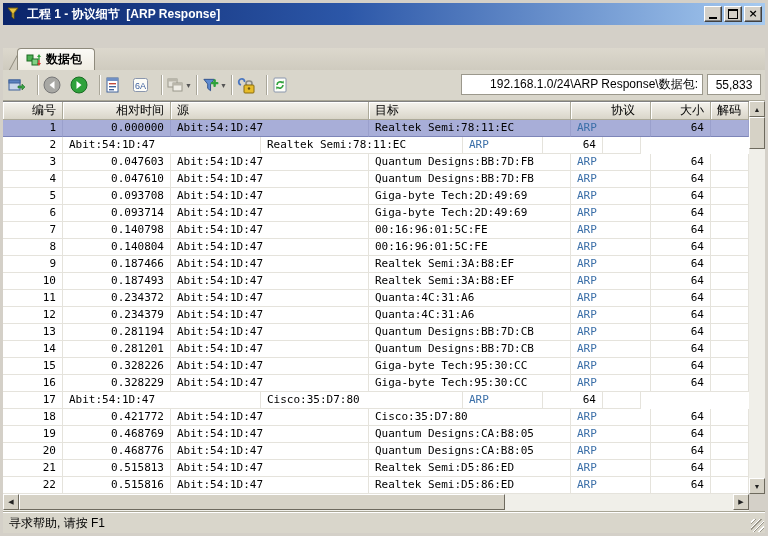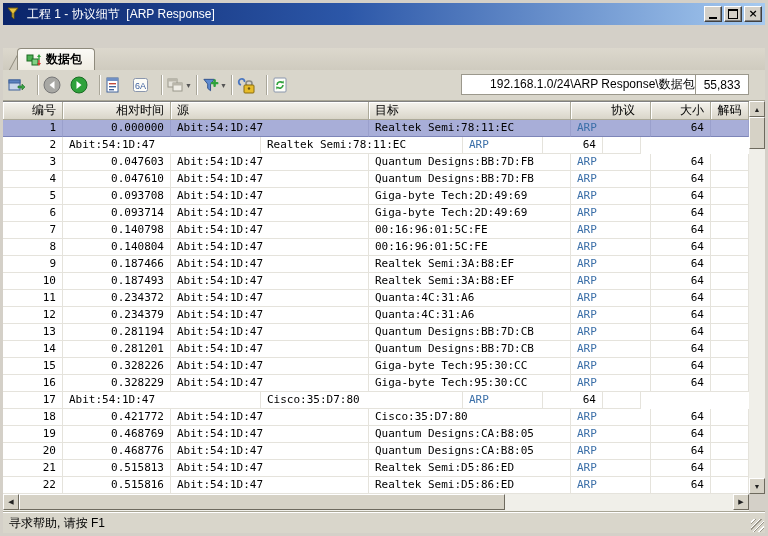"工程 1 - 协议细节 [ARP" .titlebar .title { font-weight: normal -> bold }
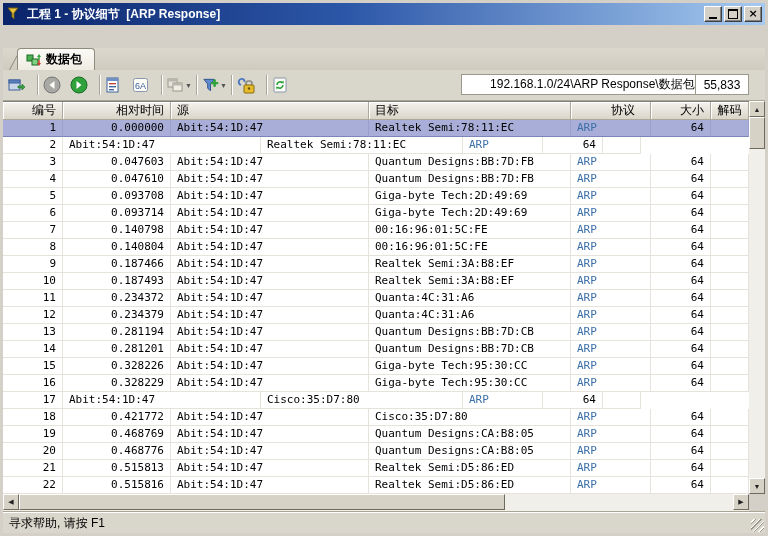"55,833" .addr-count { right: 16px -> 4px }
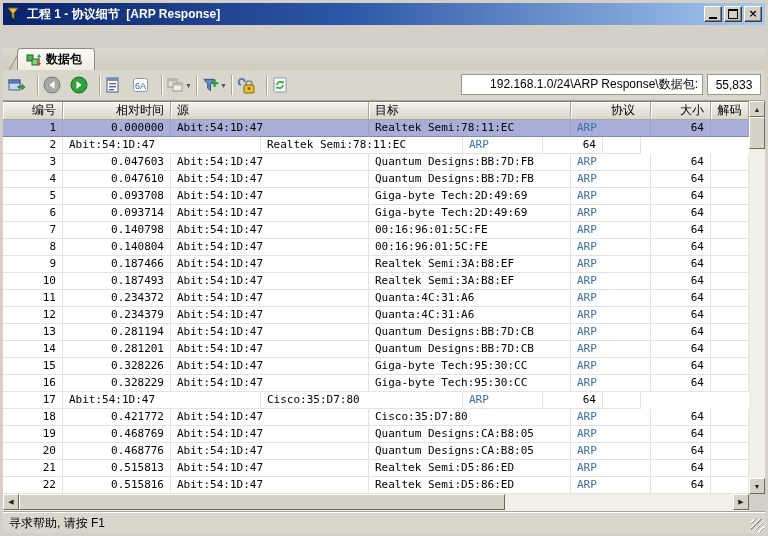"解码" div.hcell { text-align: center -> left }
